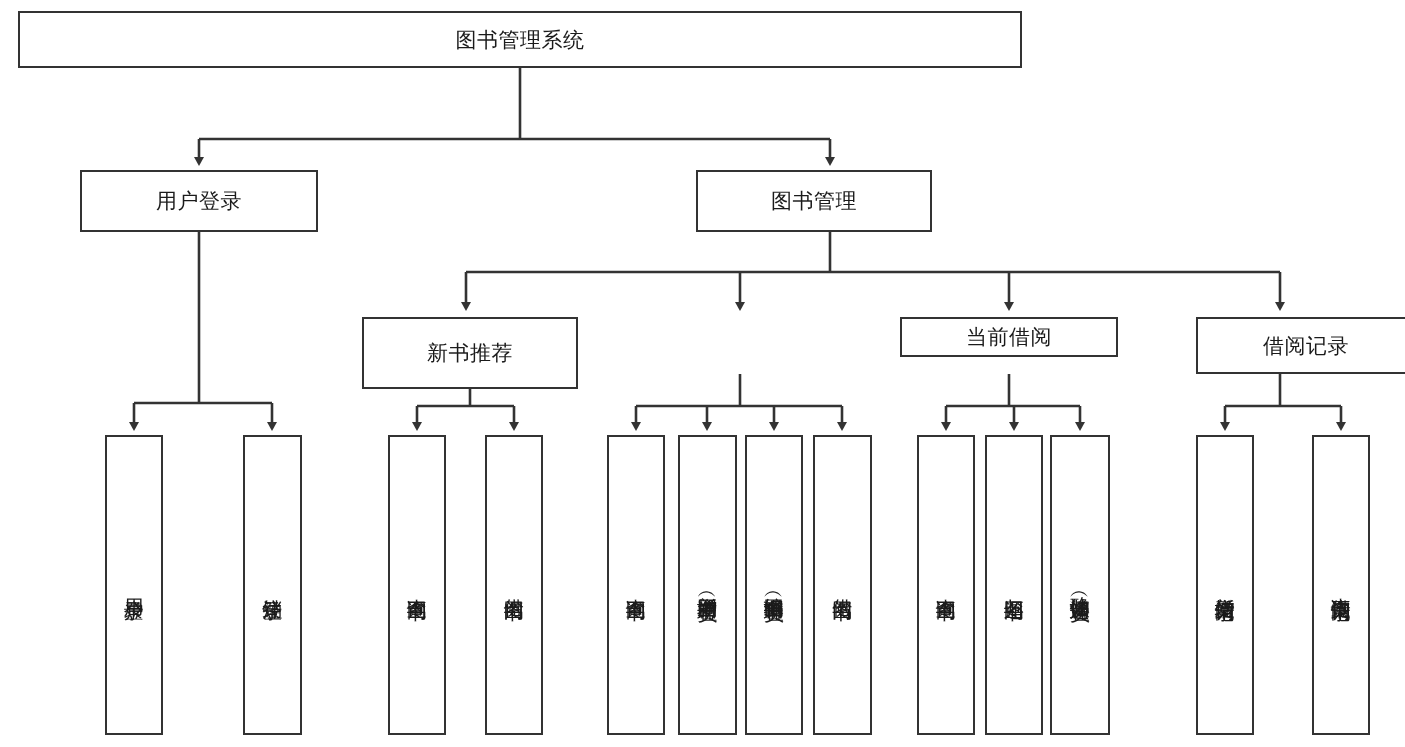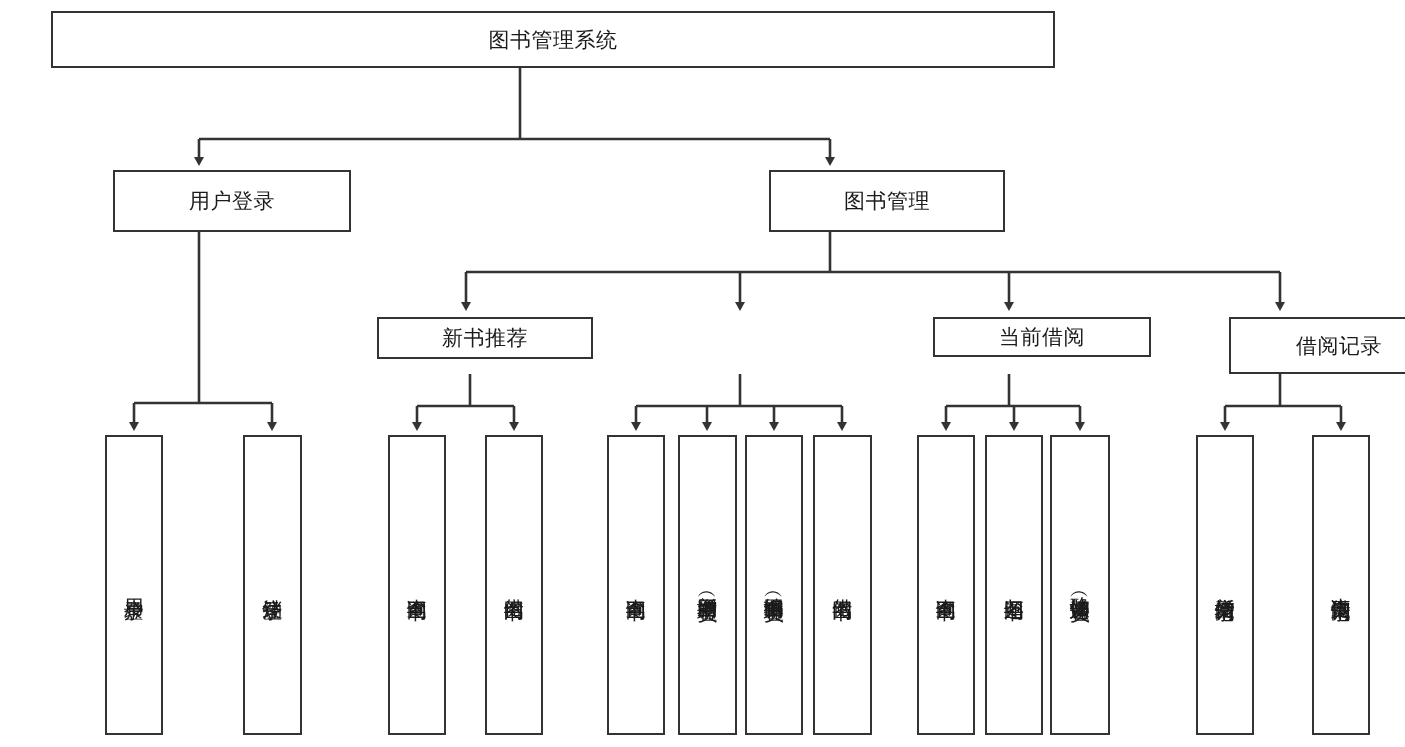"图书管理系统" .node.horiz { margin-left: 33px -> none }
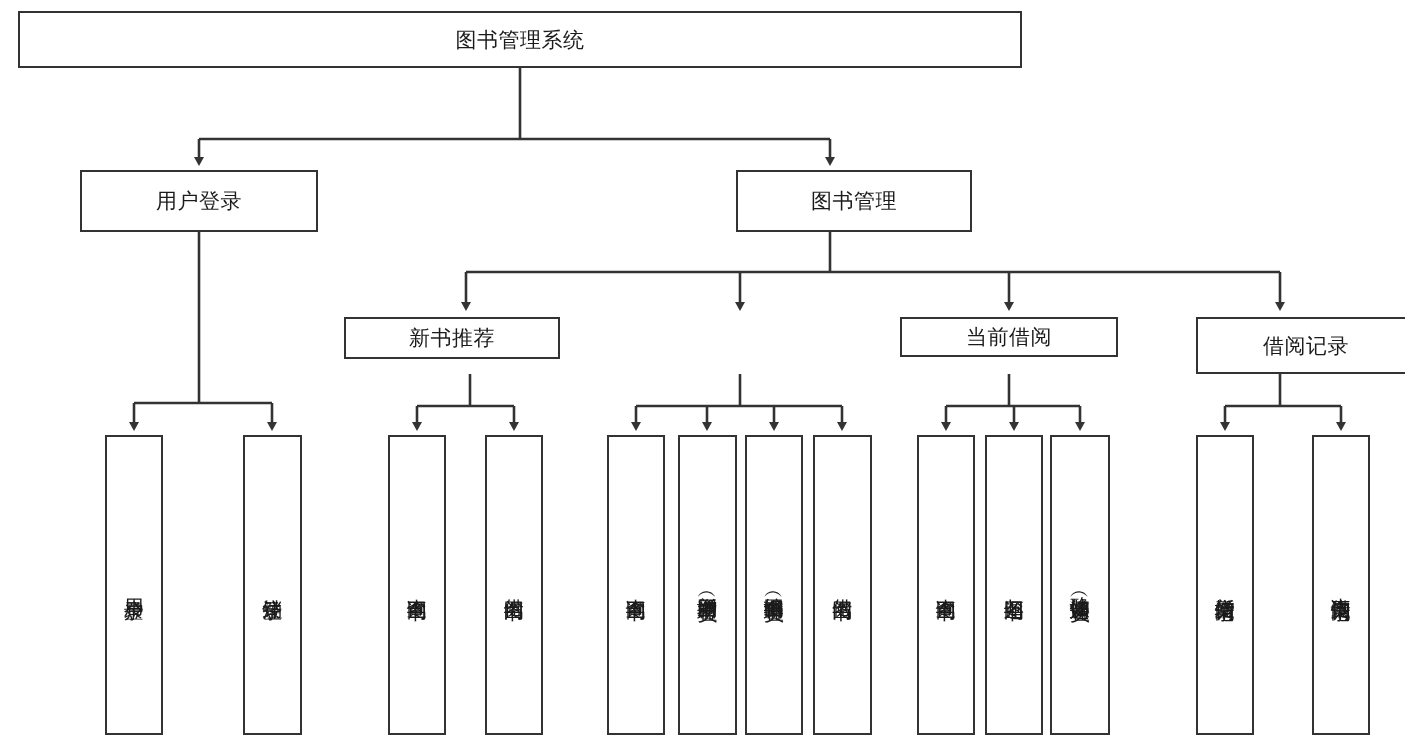"图书管理" div.node { left: 736px -> 696px }
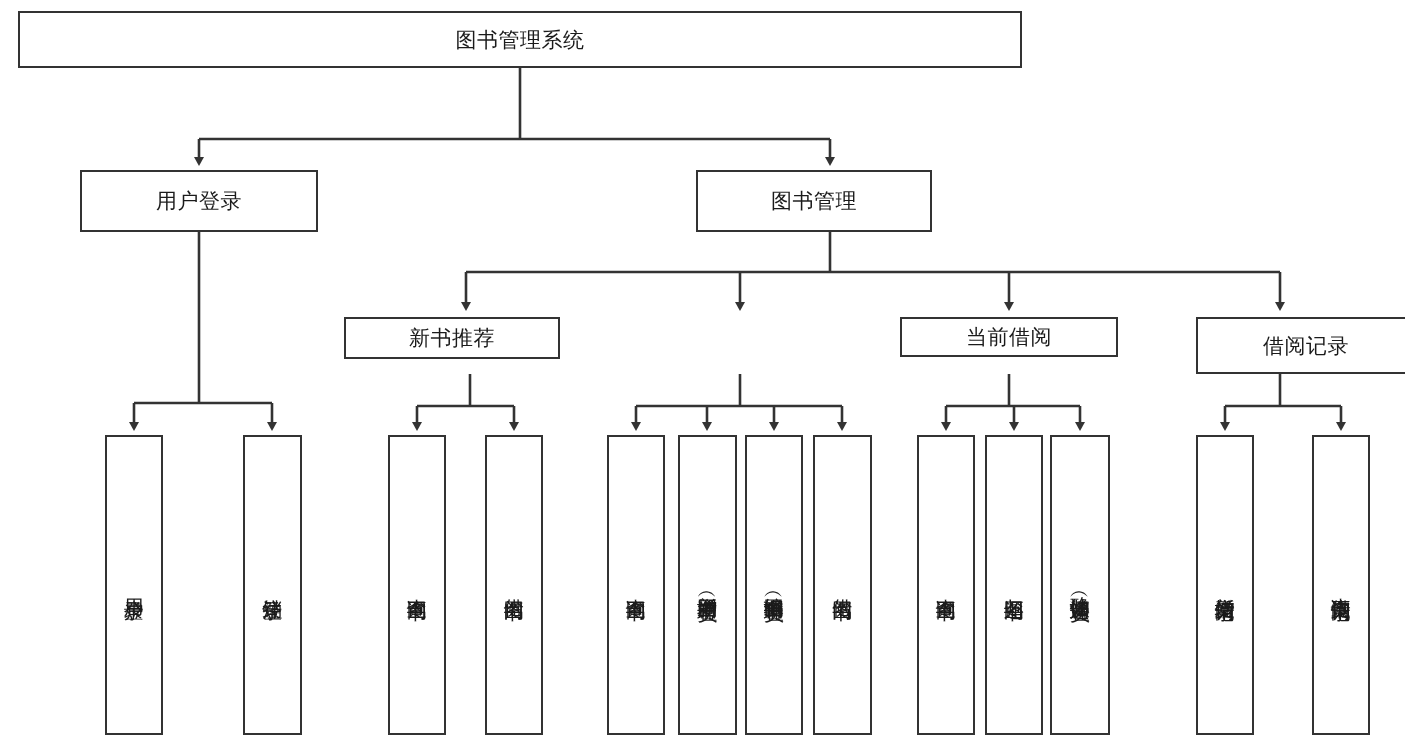"新书推荐" div.node { height: 42px -> 72px; left: 344px -> 362px }
